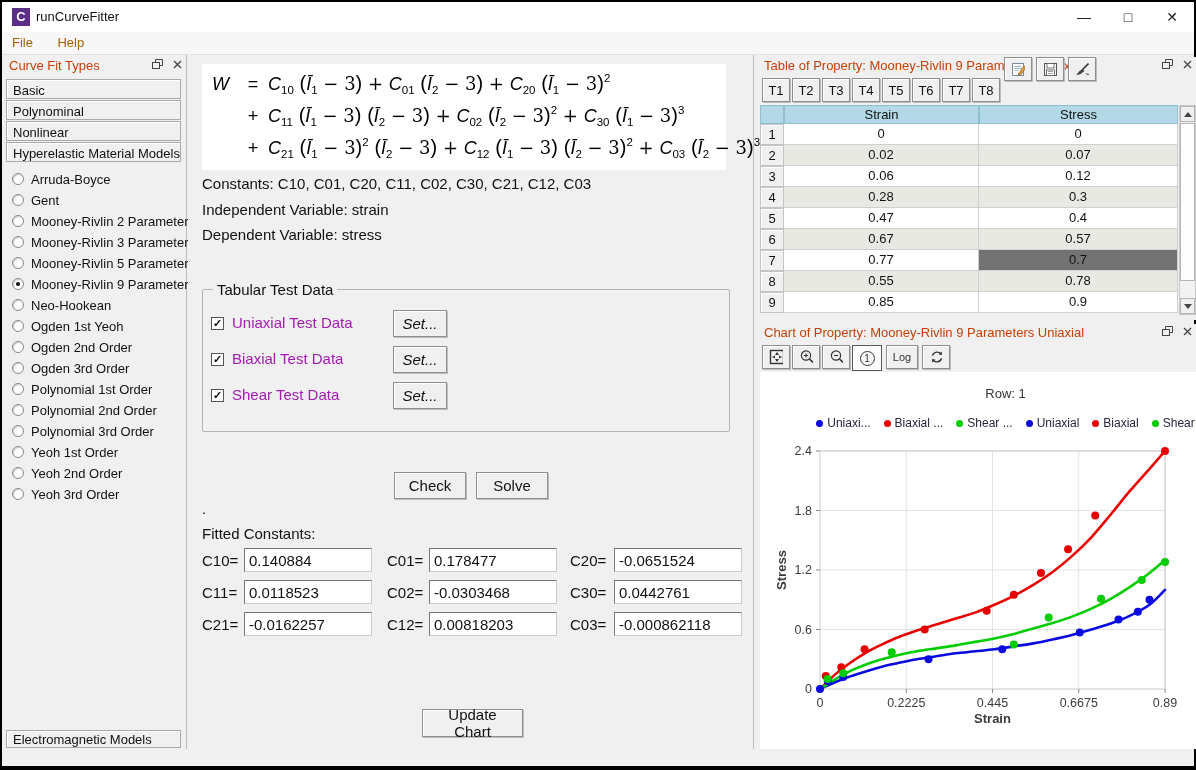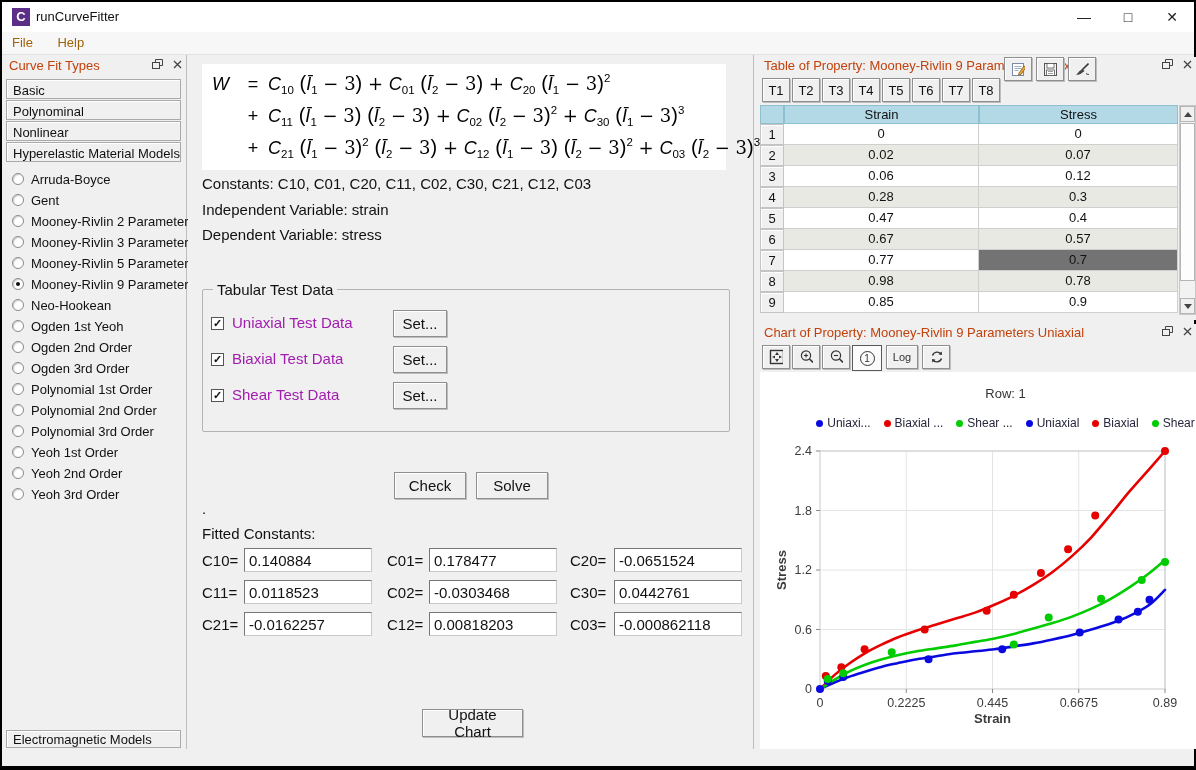"0.98" div.pt-cell { text: 0.98 -> 0.55 }
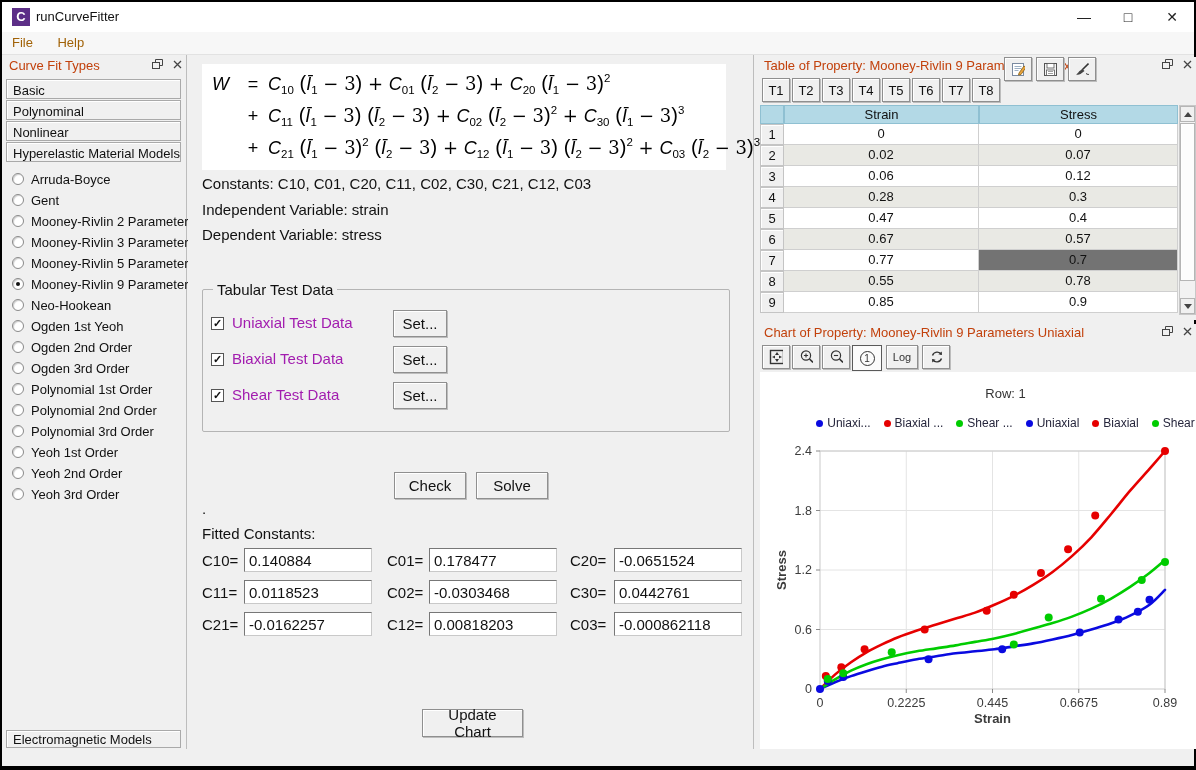"Set..." .setbtn { font-style: none -> italic }
